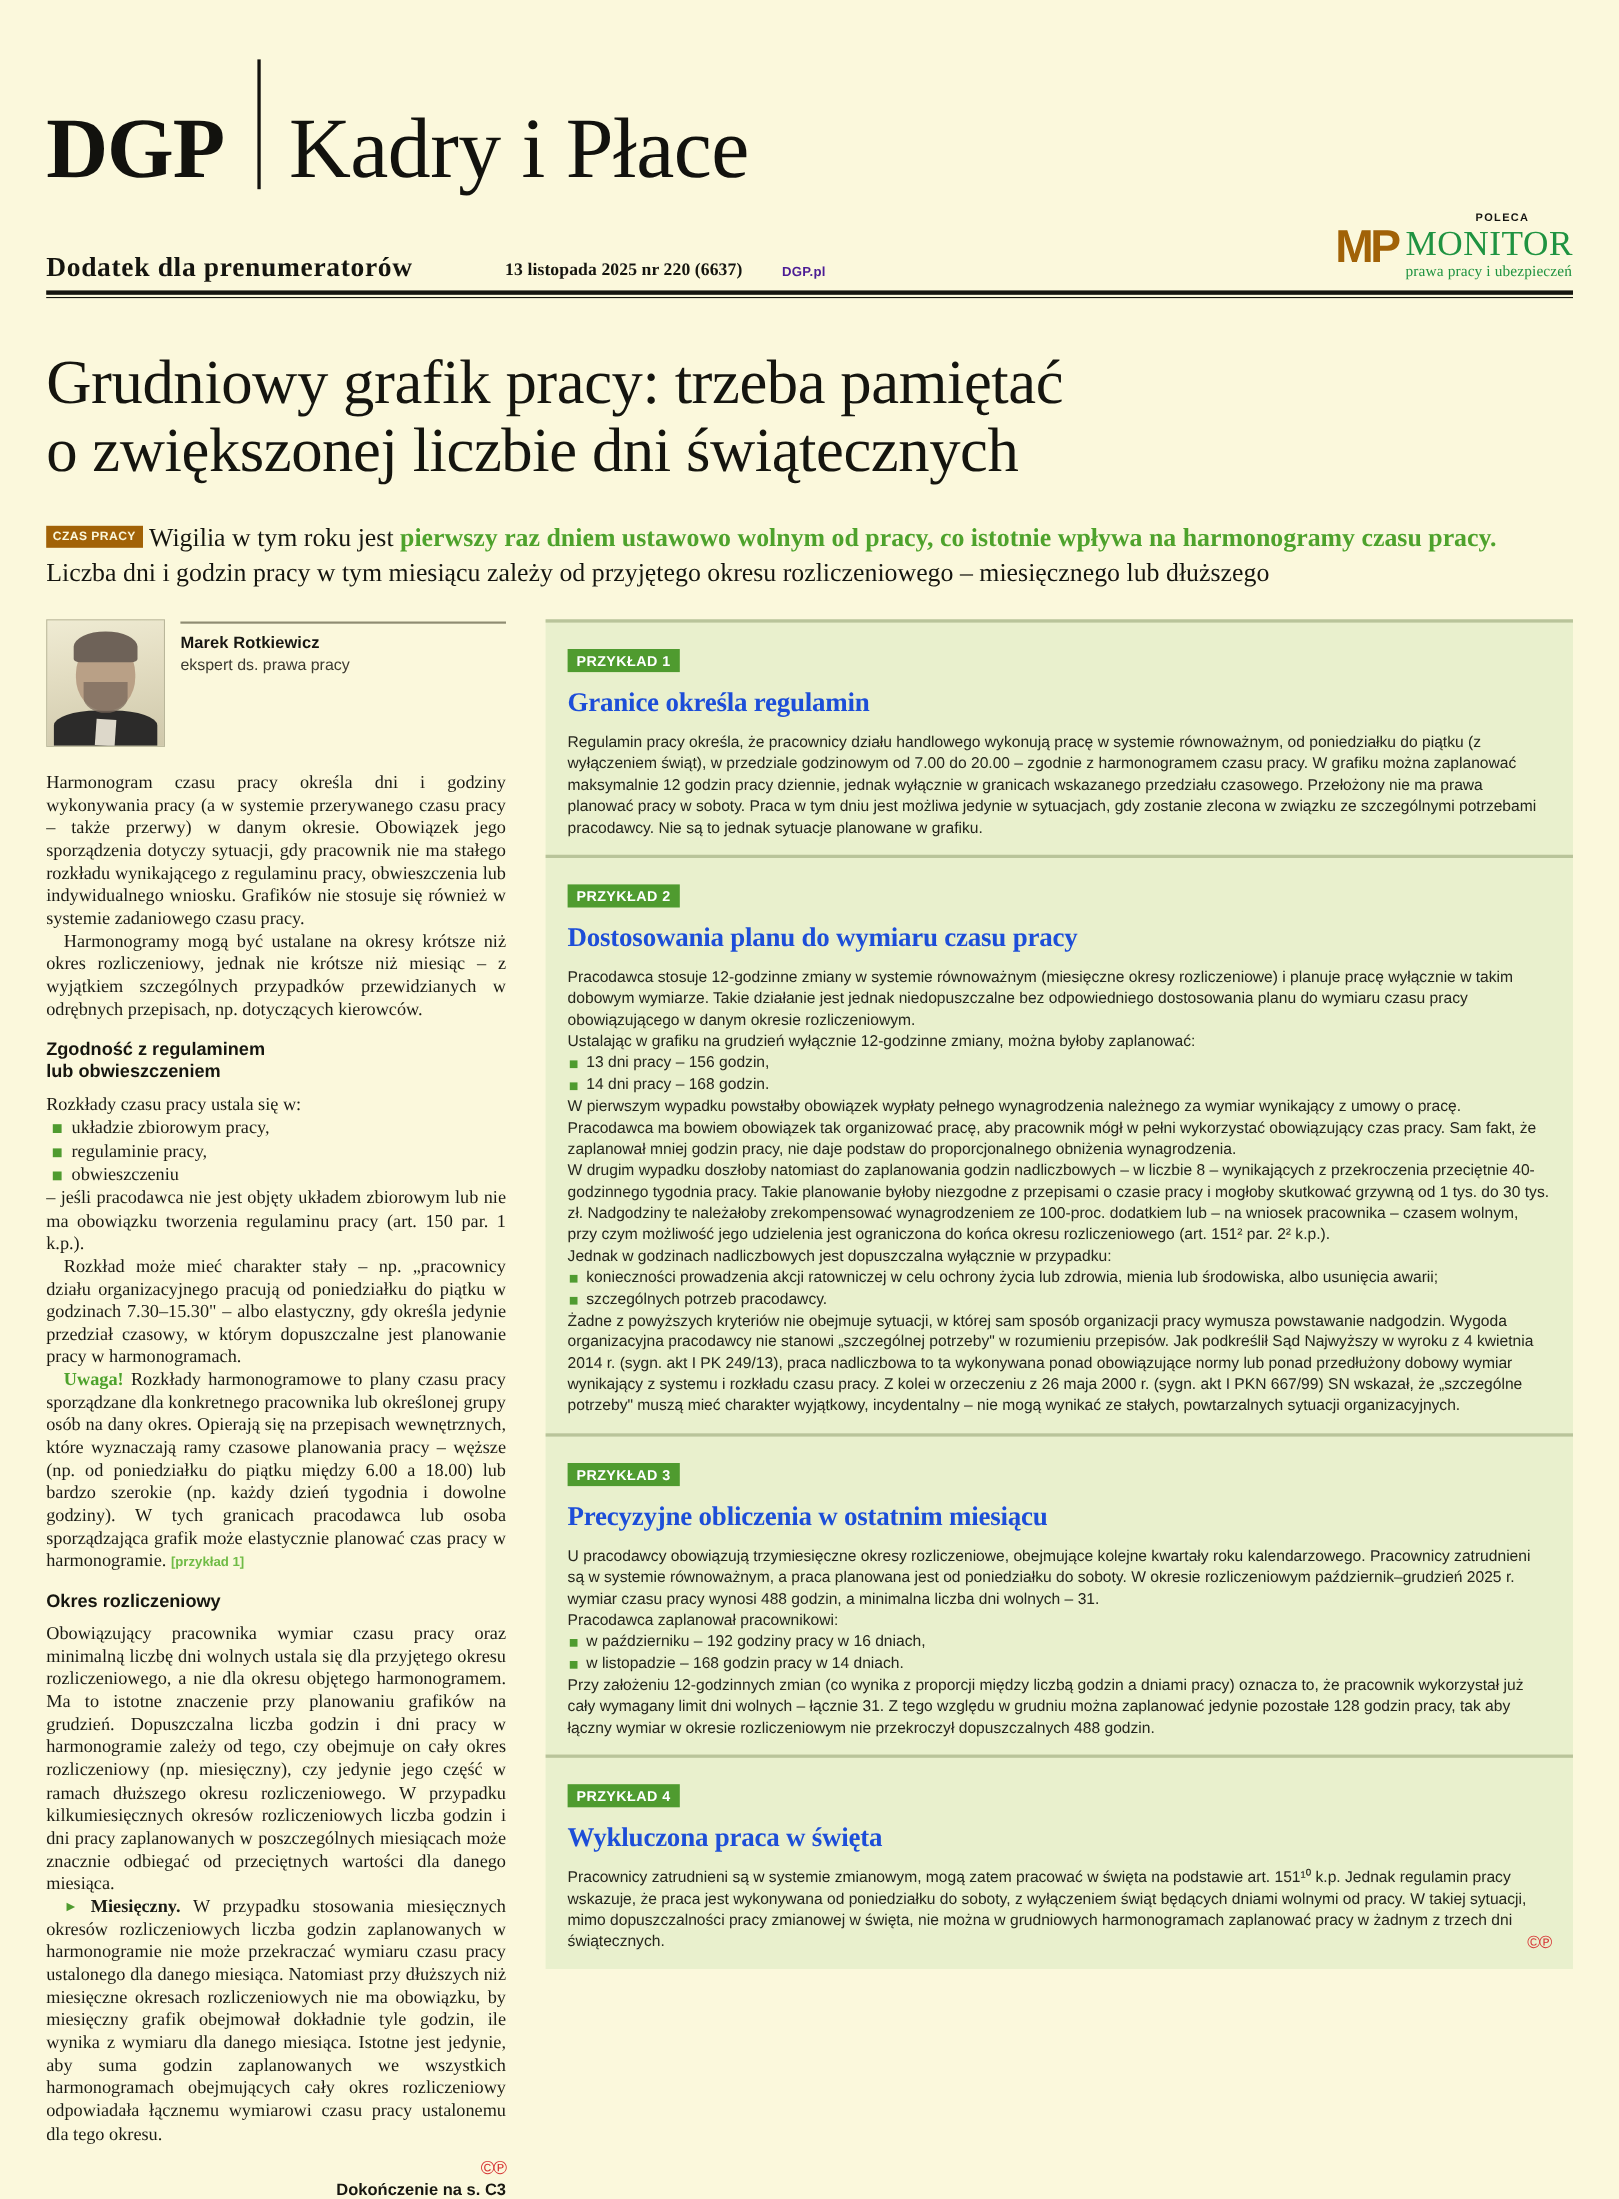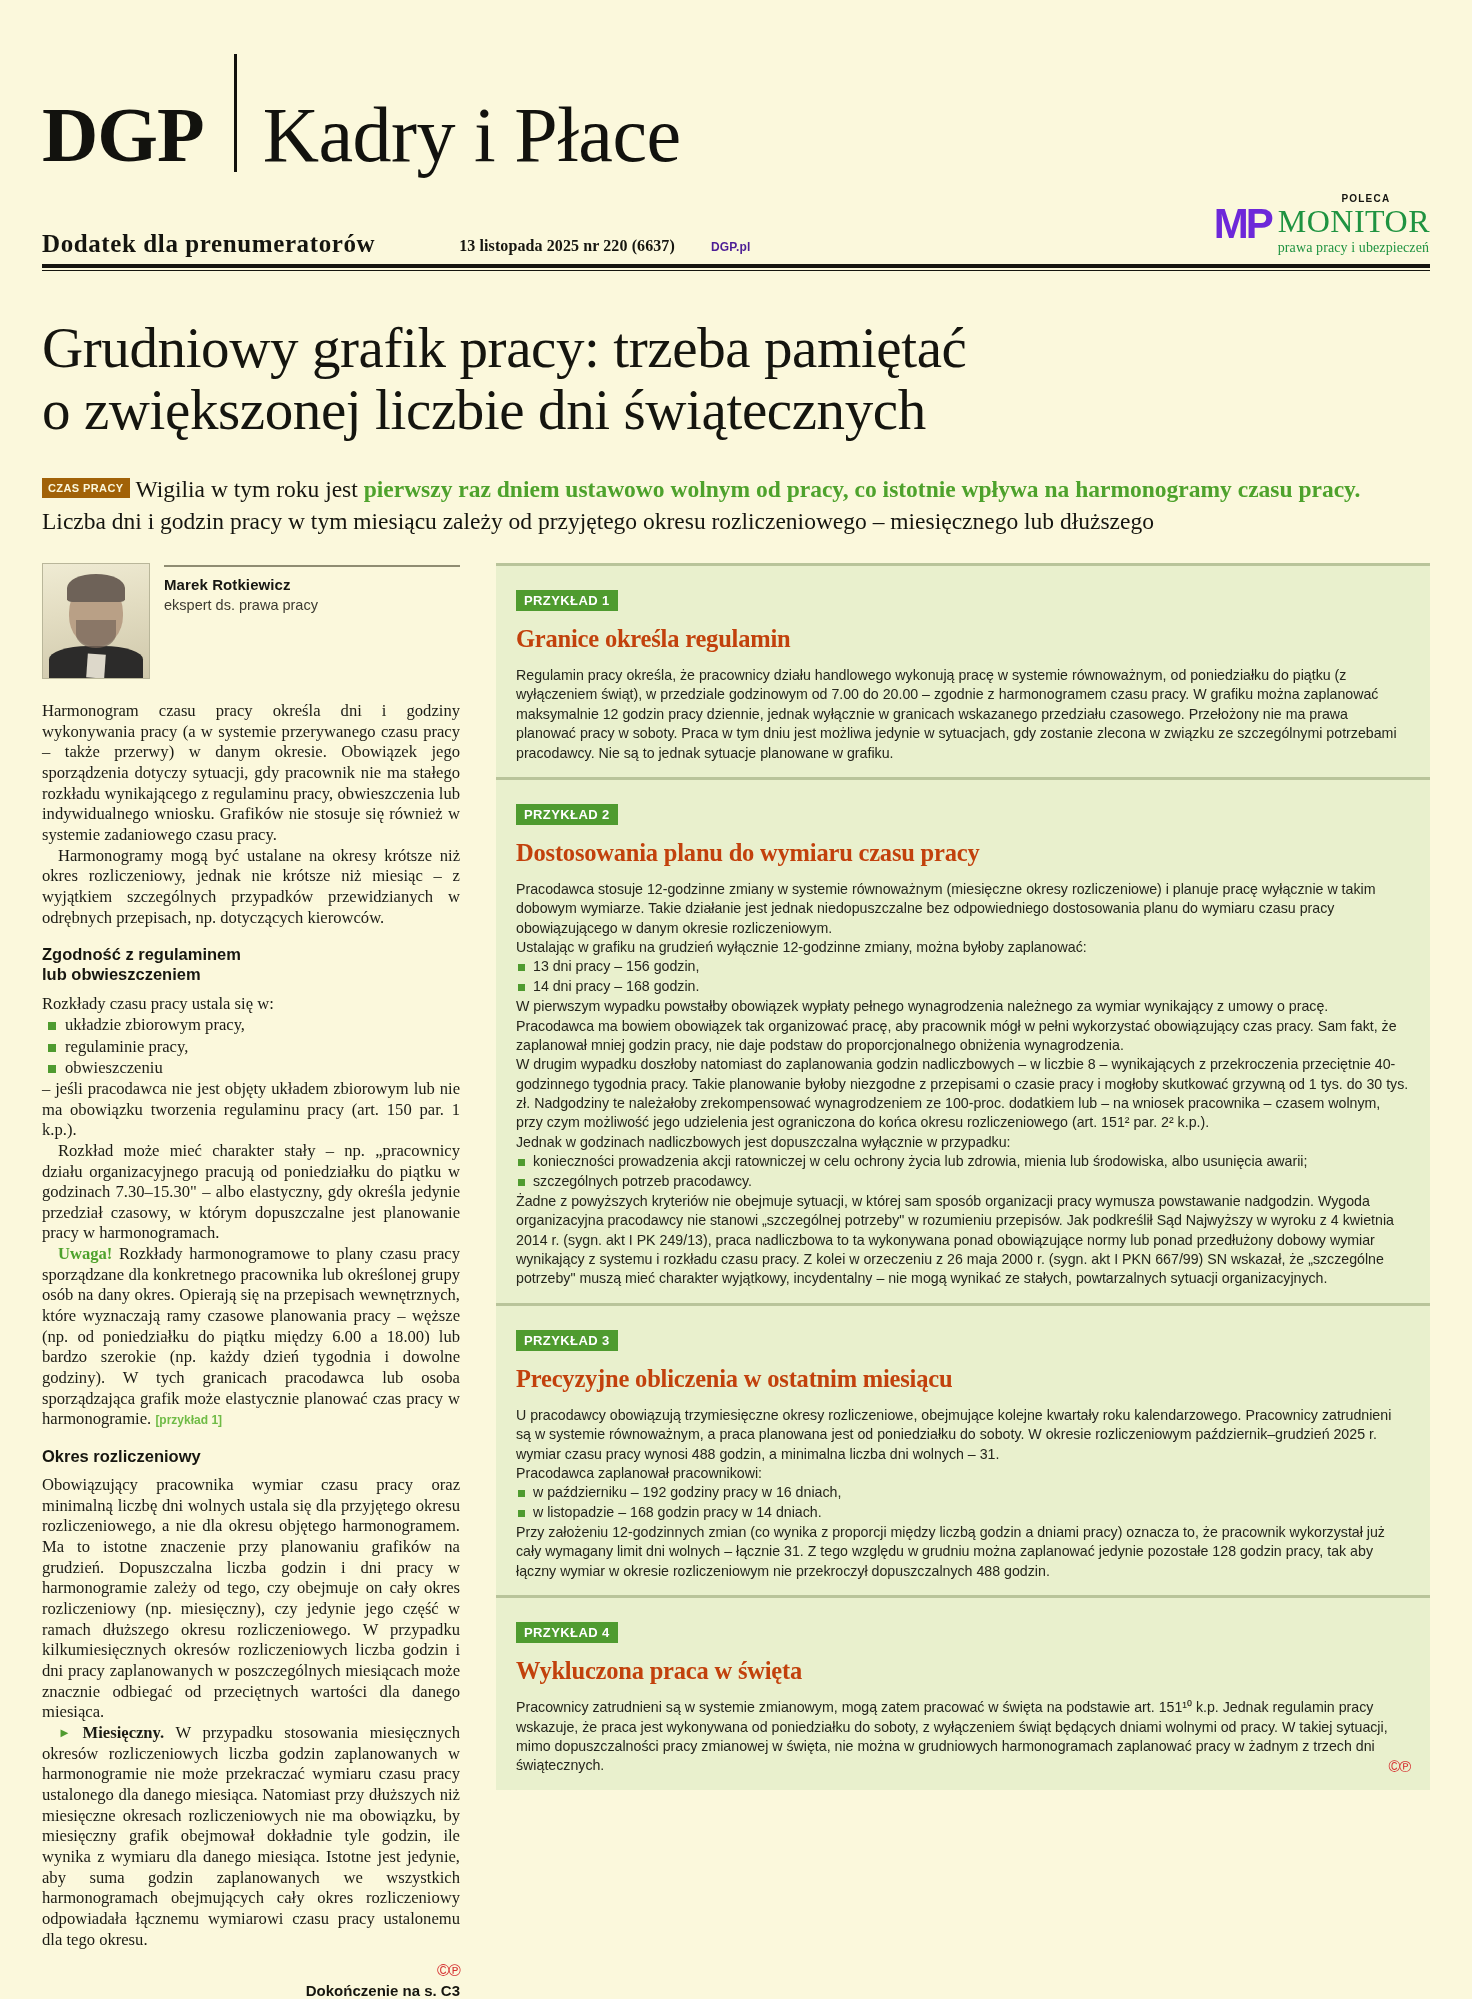"MP" .mp-mark { color: #6d28d9 -> #a16207 }
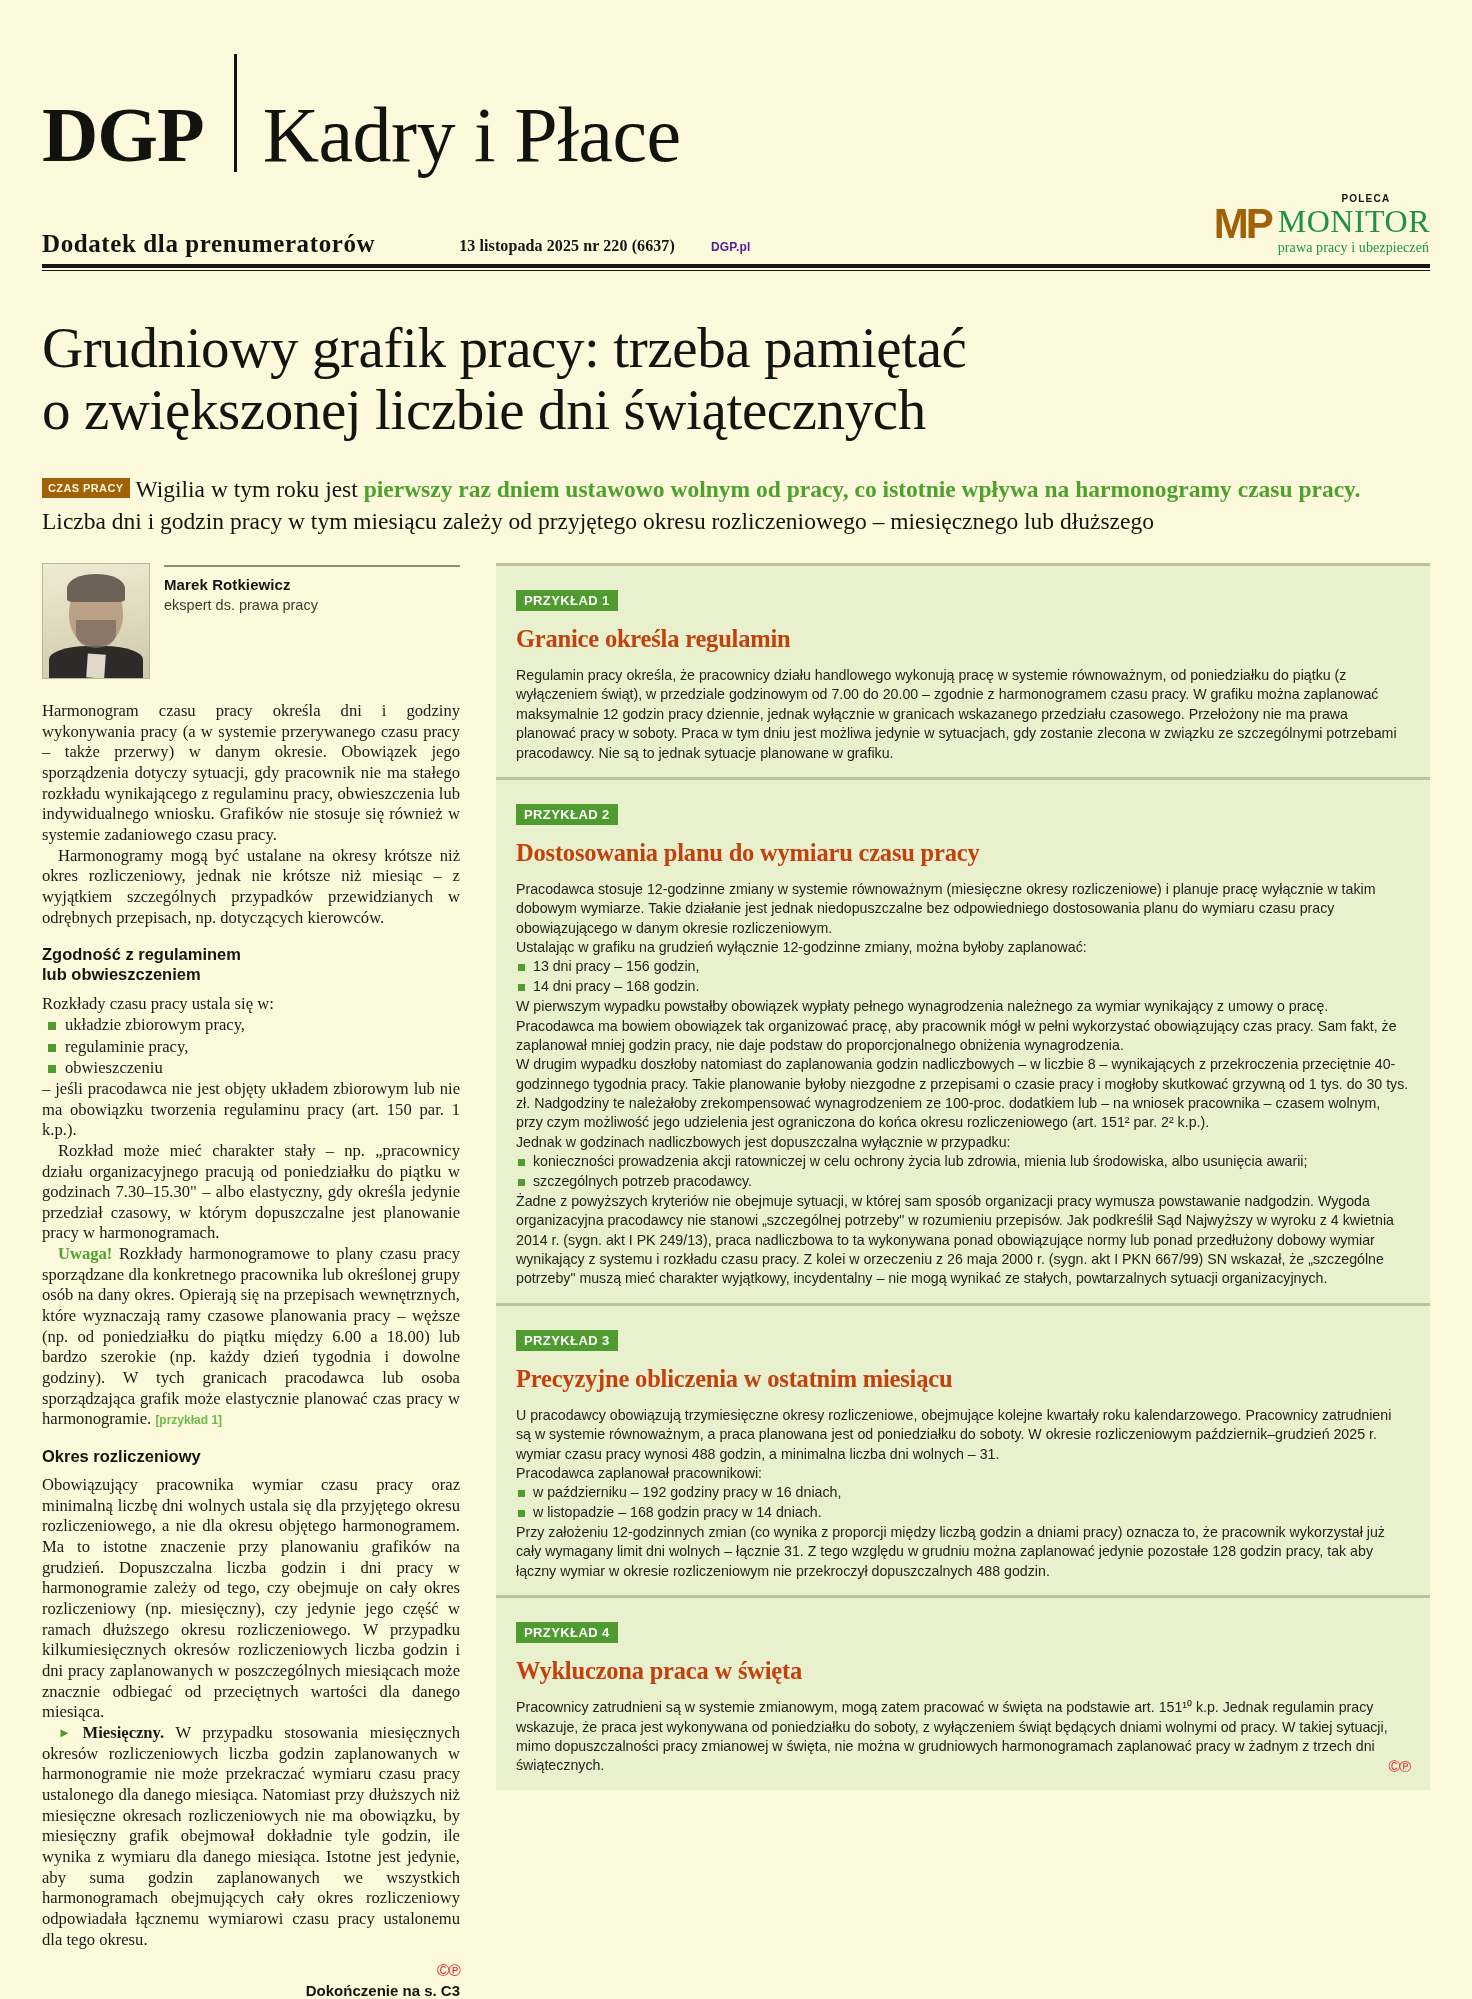"Granice określa regulamin" .box-title { color: #c2410c -> #1d4ed8 }
